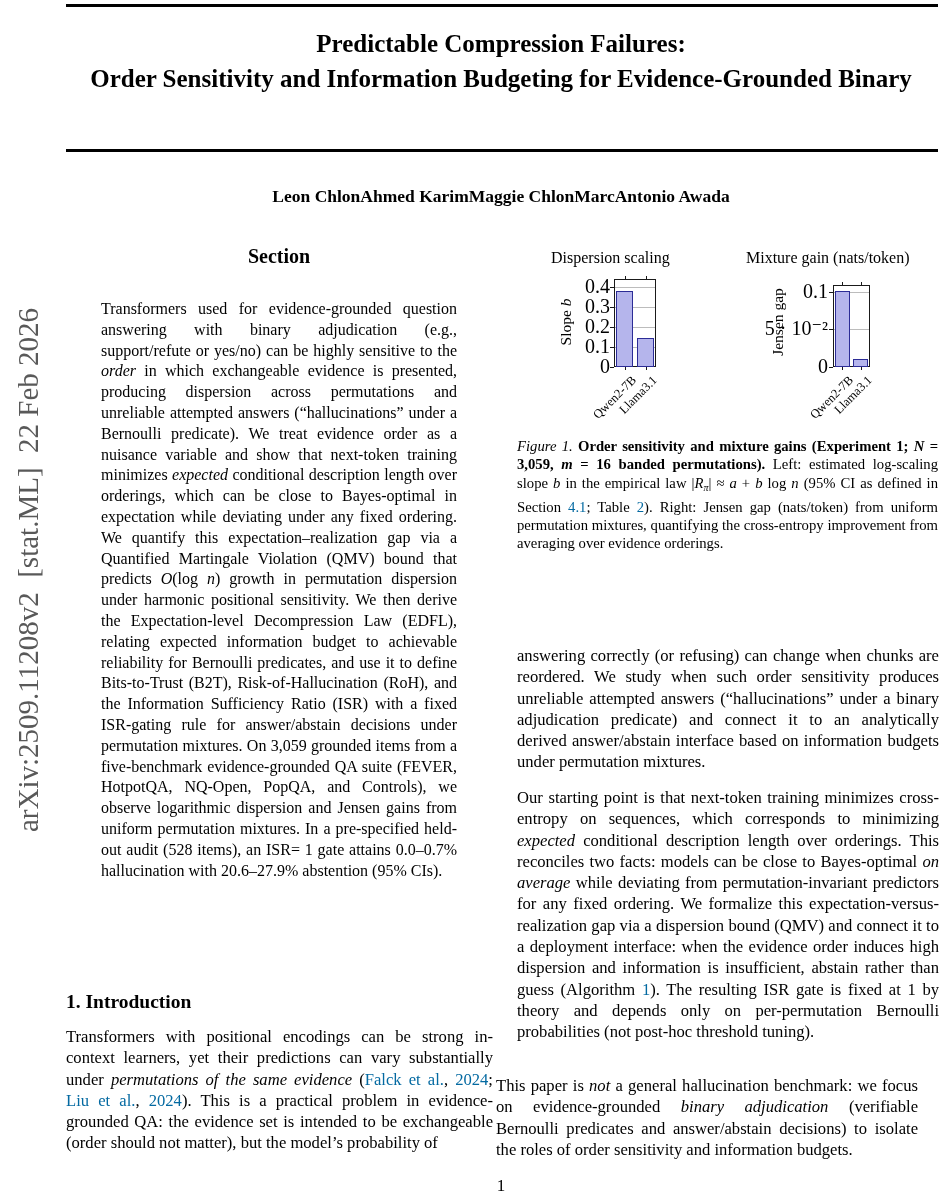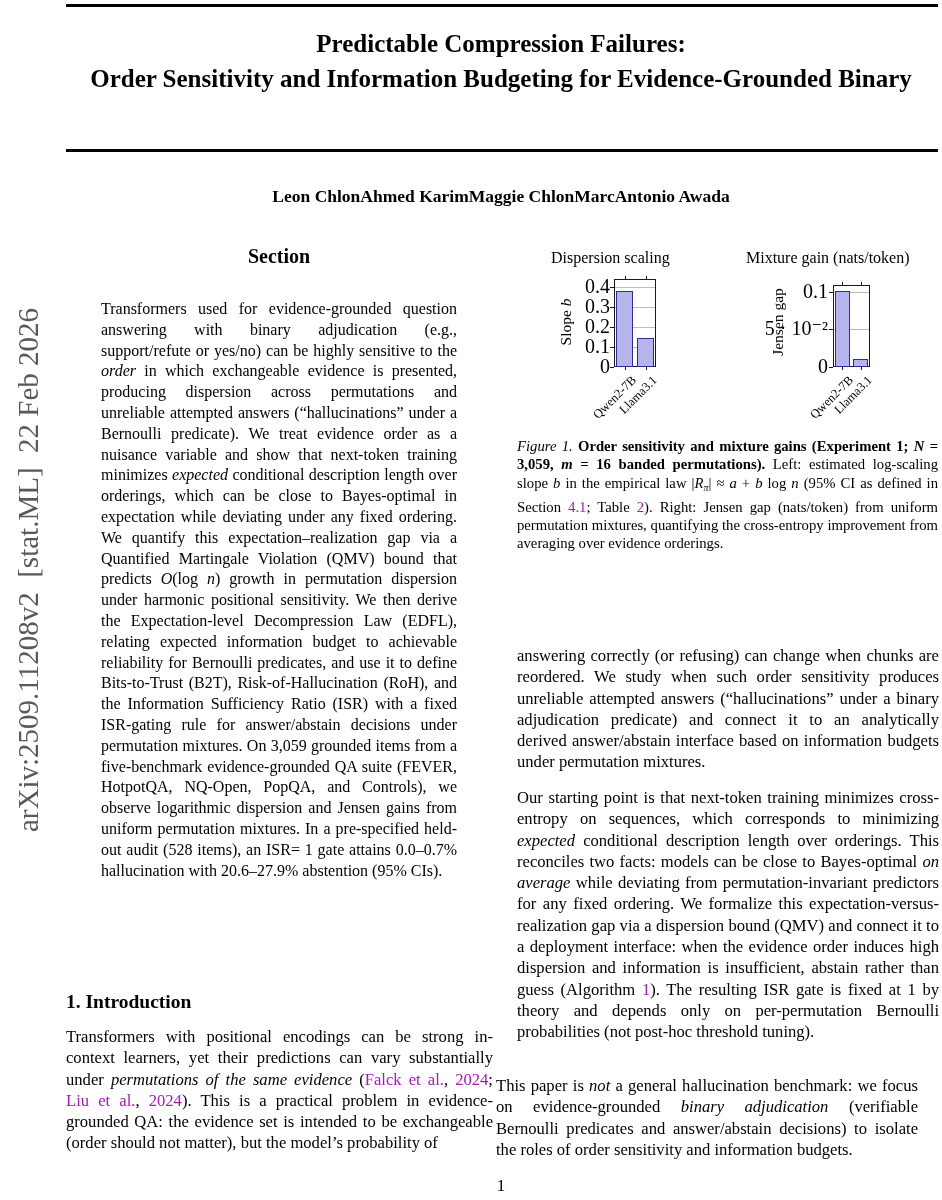"4.1" .link { color: #a21caf -> #0369a1 }
